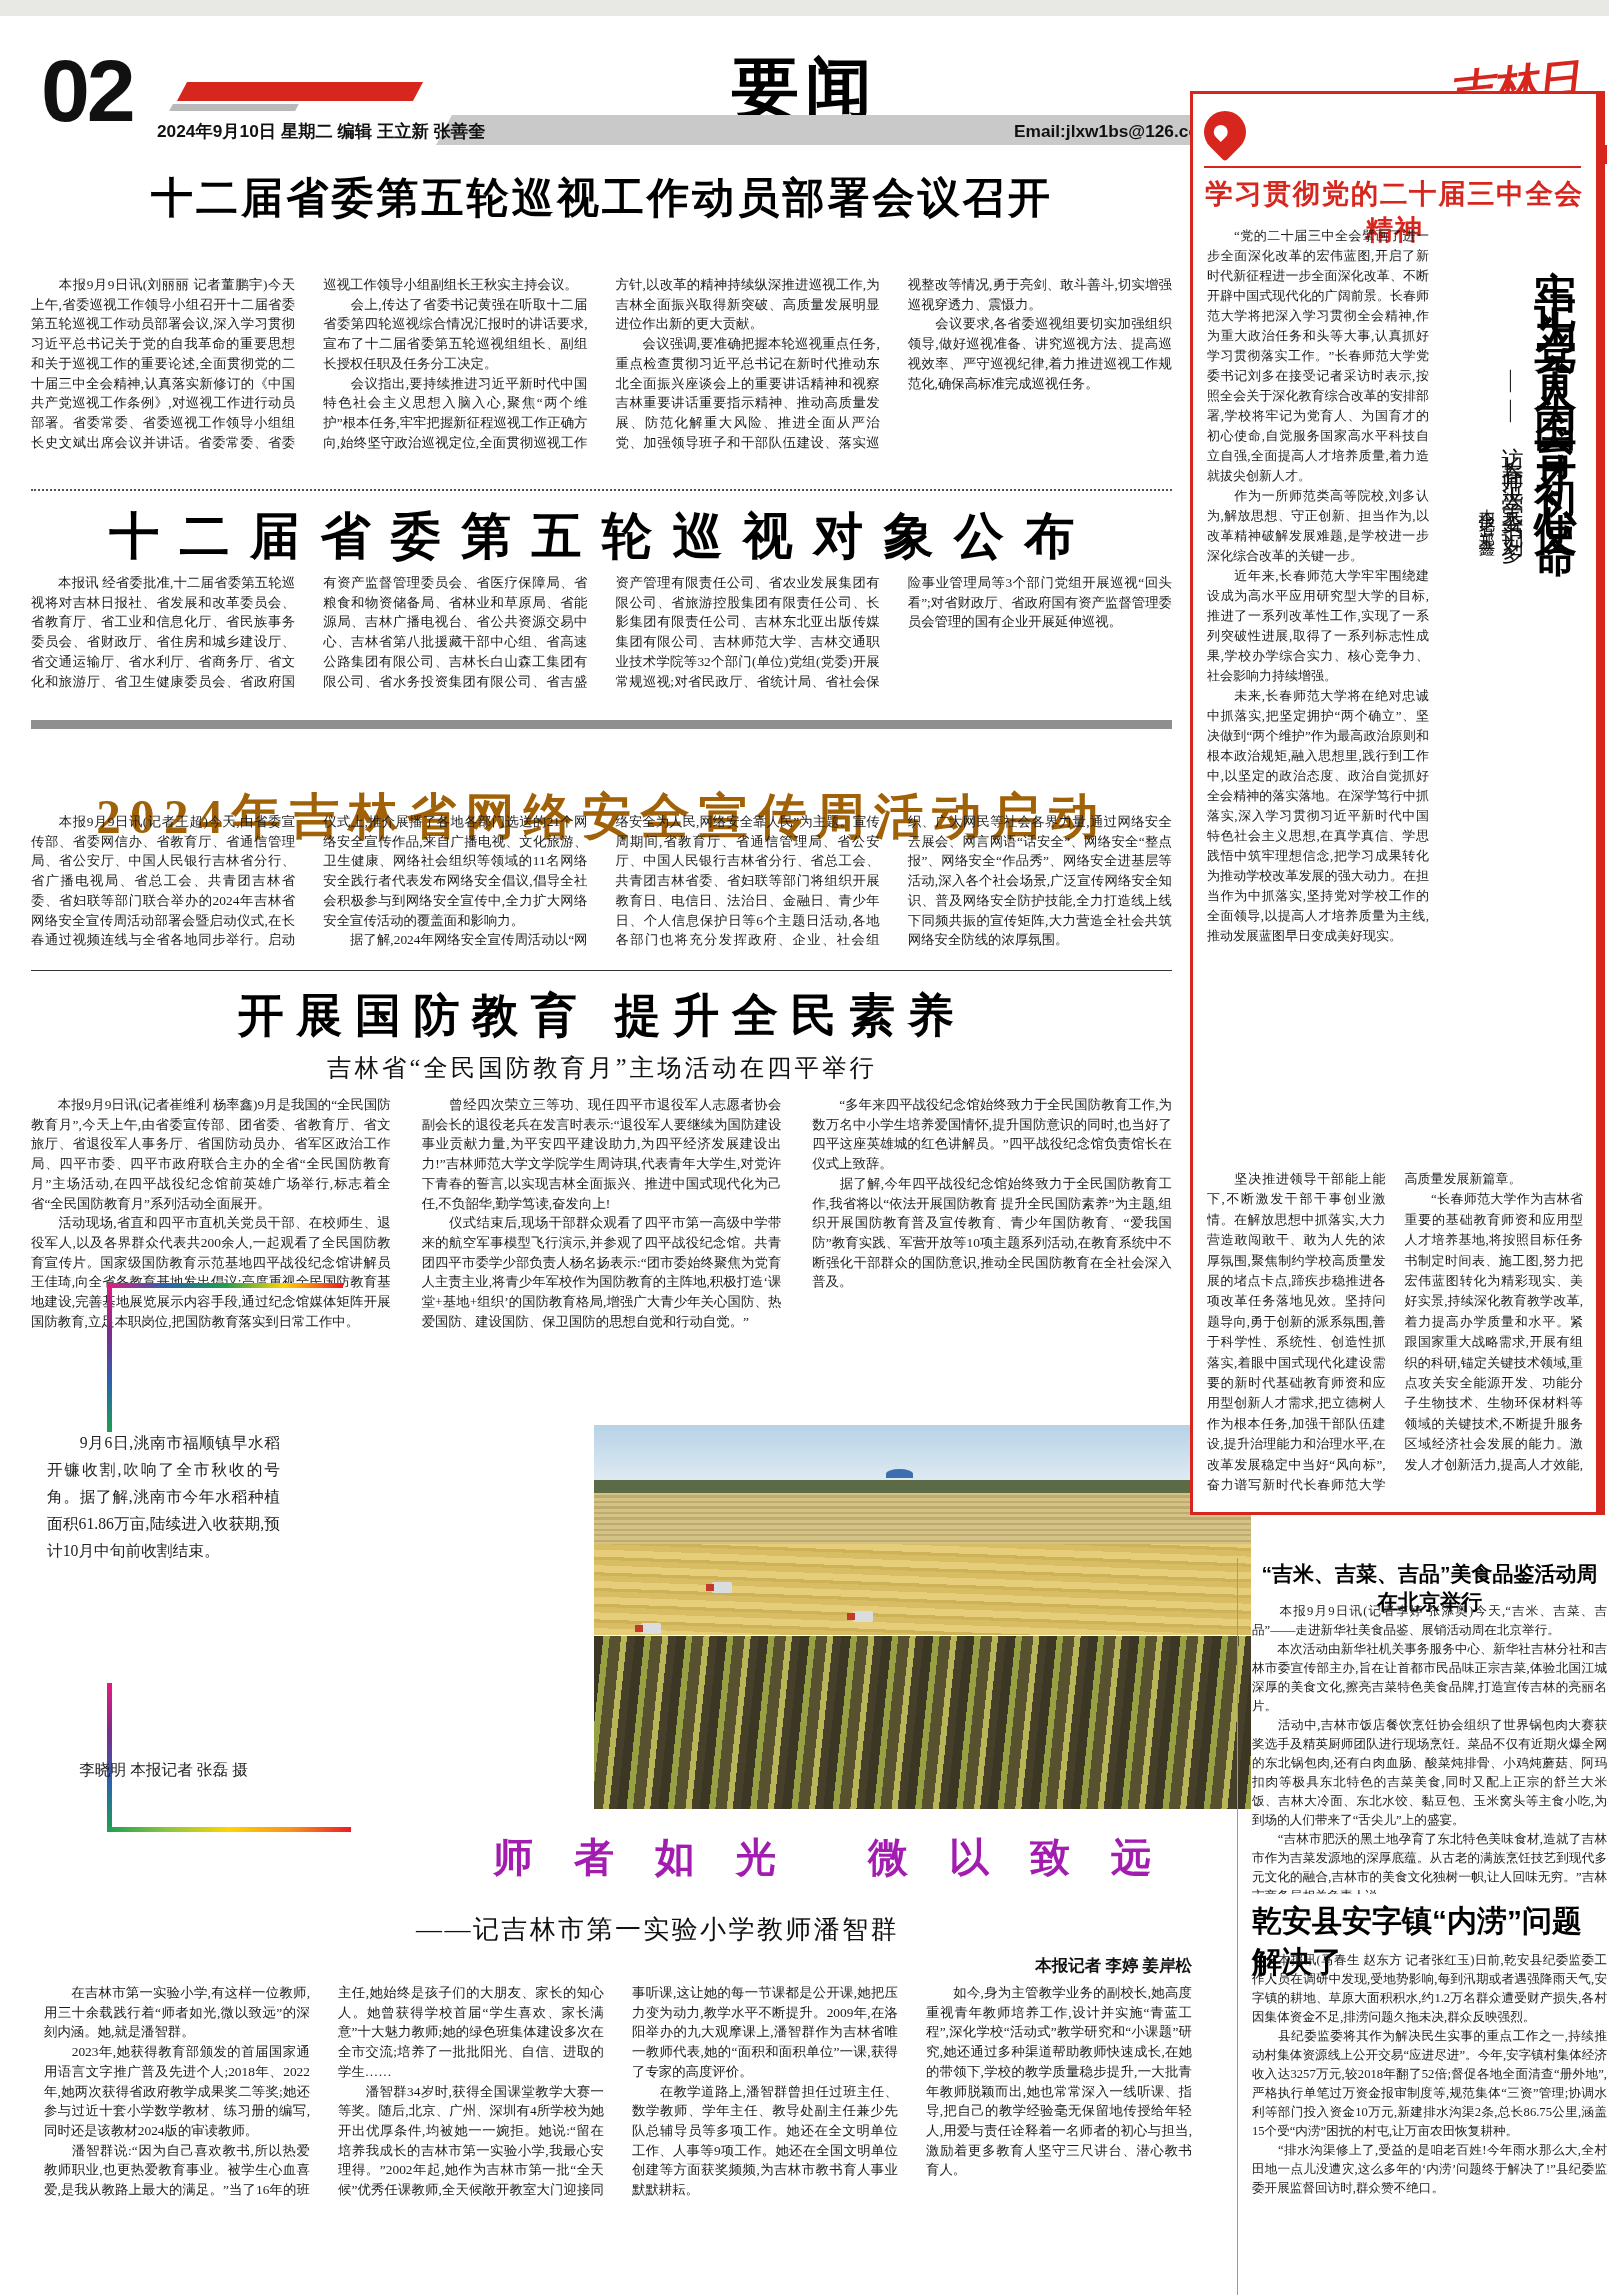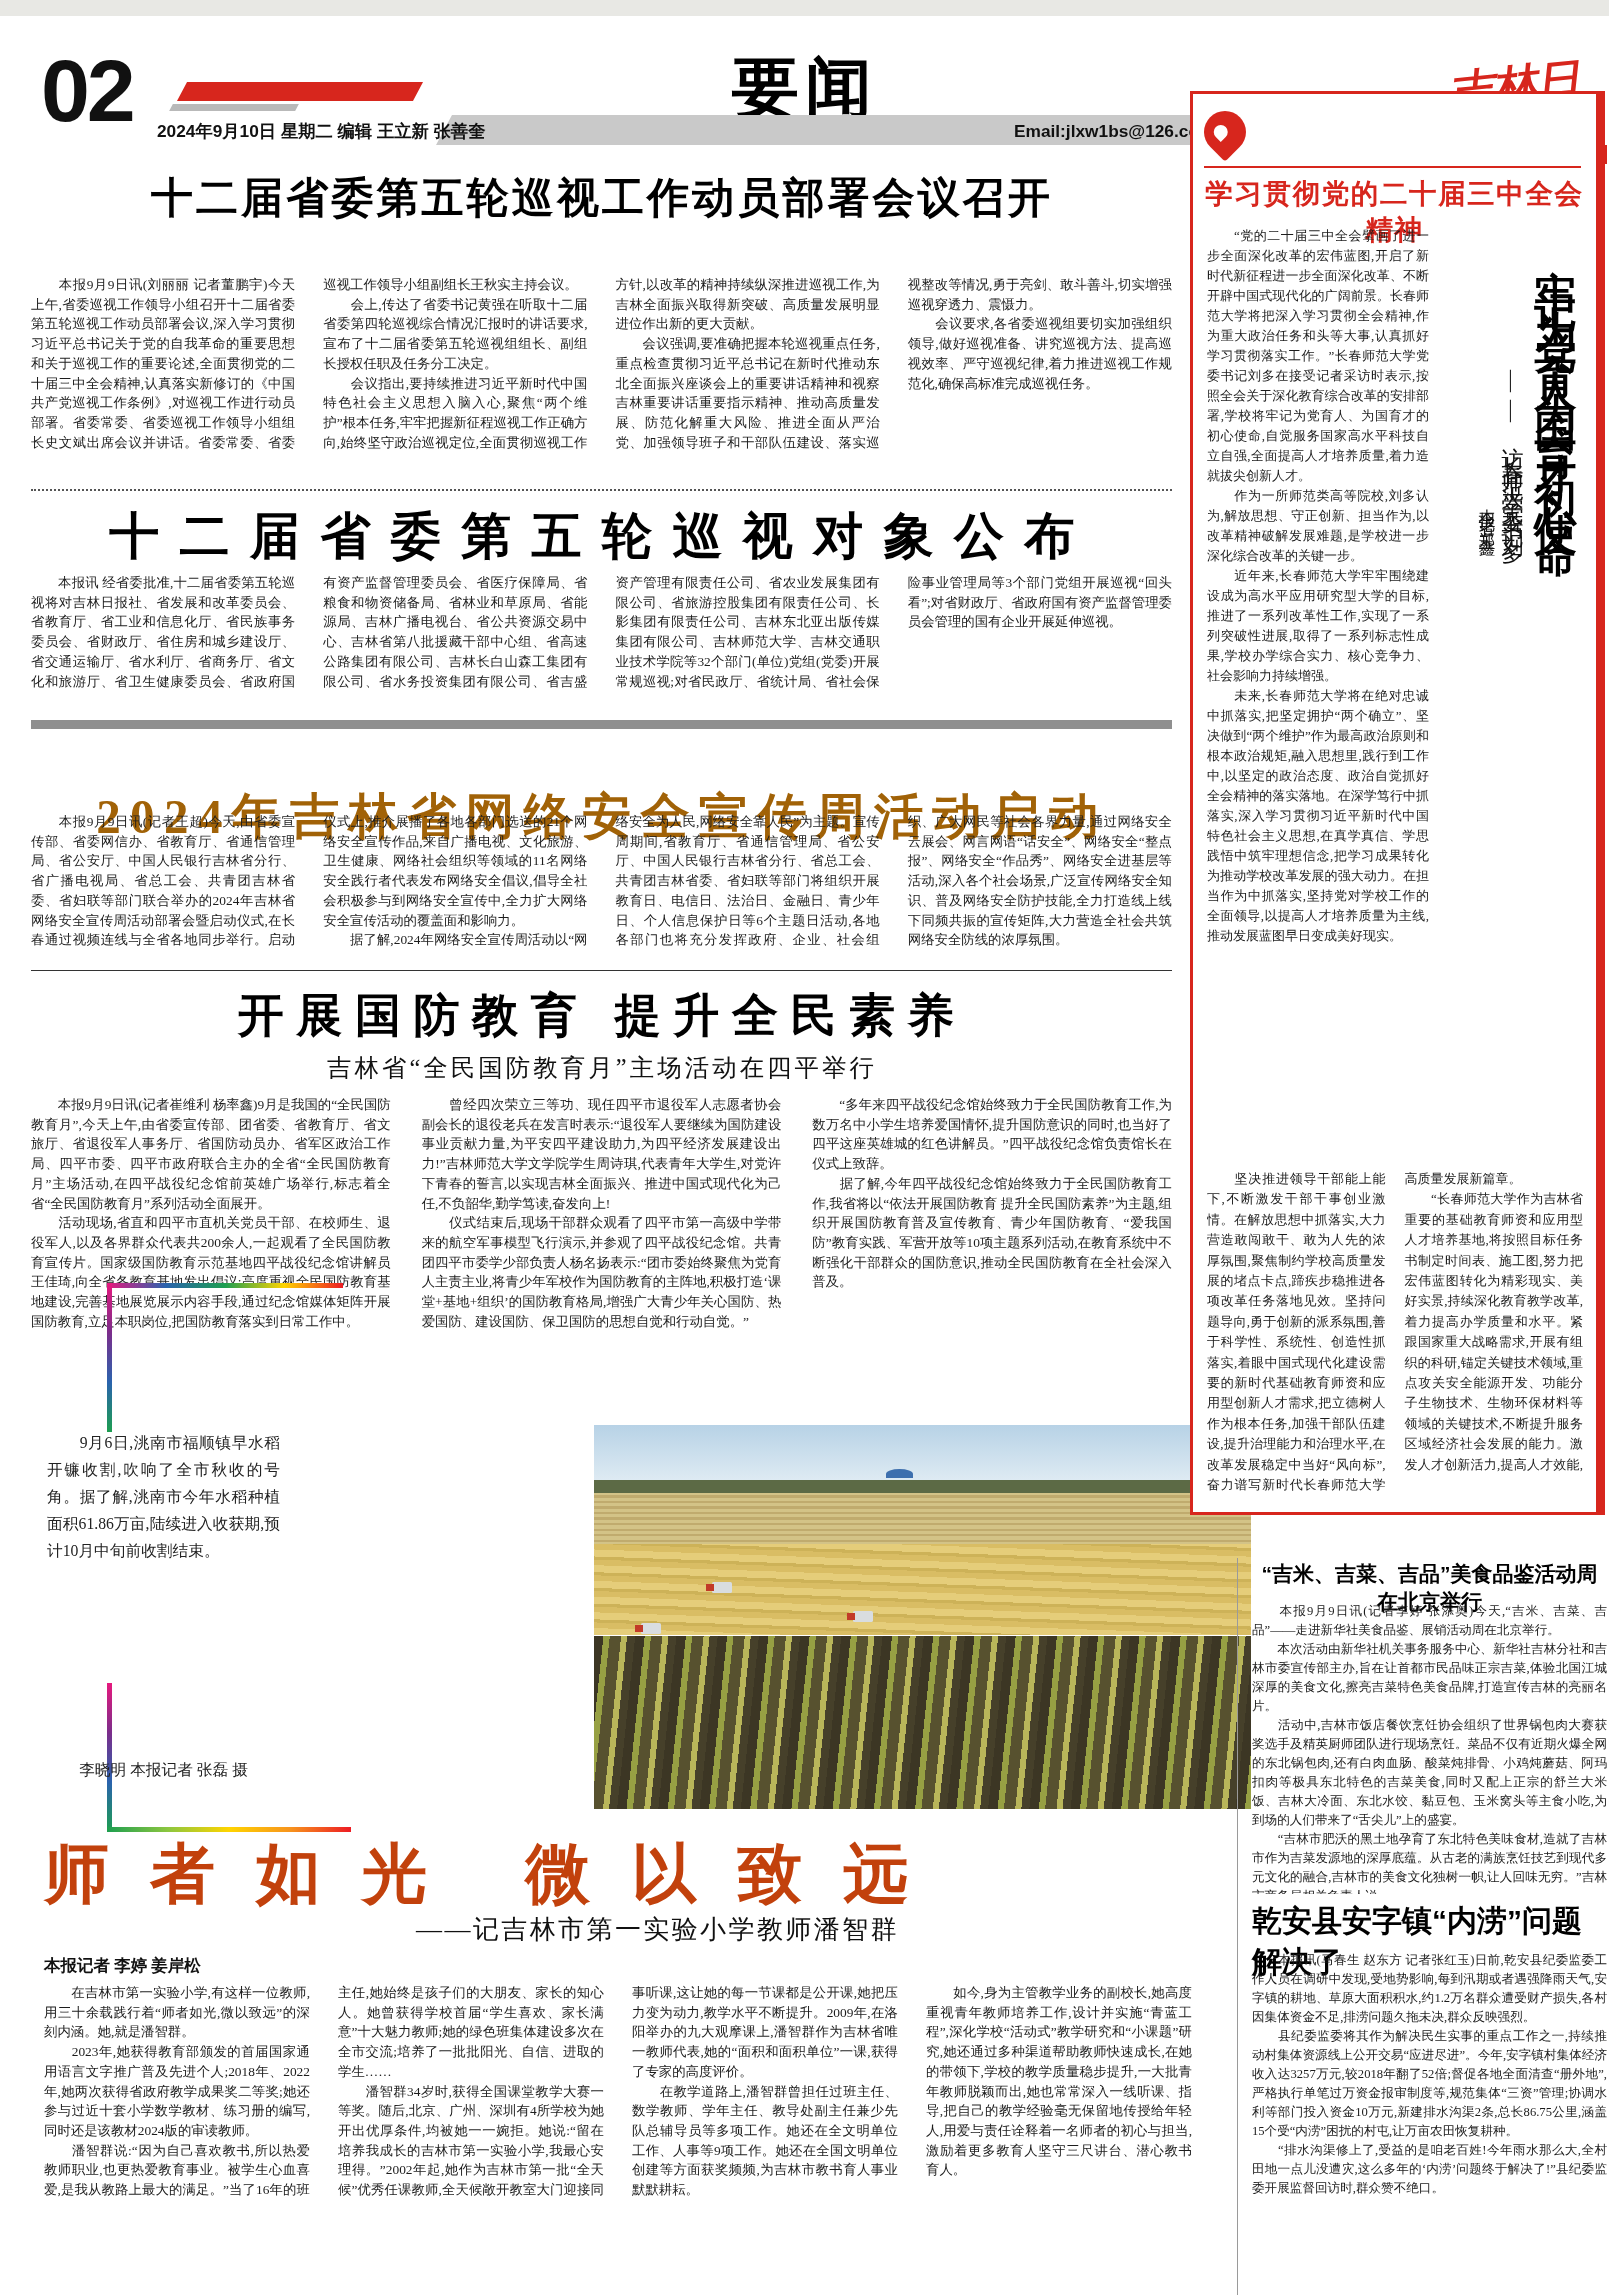"师者如光 微以致远" .headline5 { color: #c2410c -> #a21caf; font-size: 65px -> 40px; text-align: left -> right }
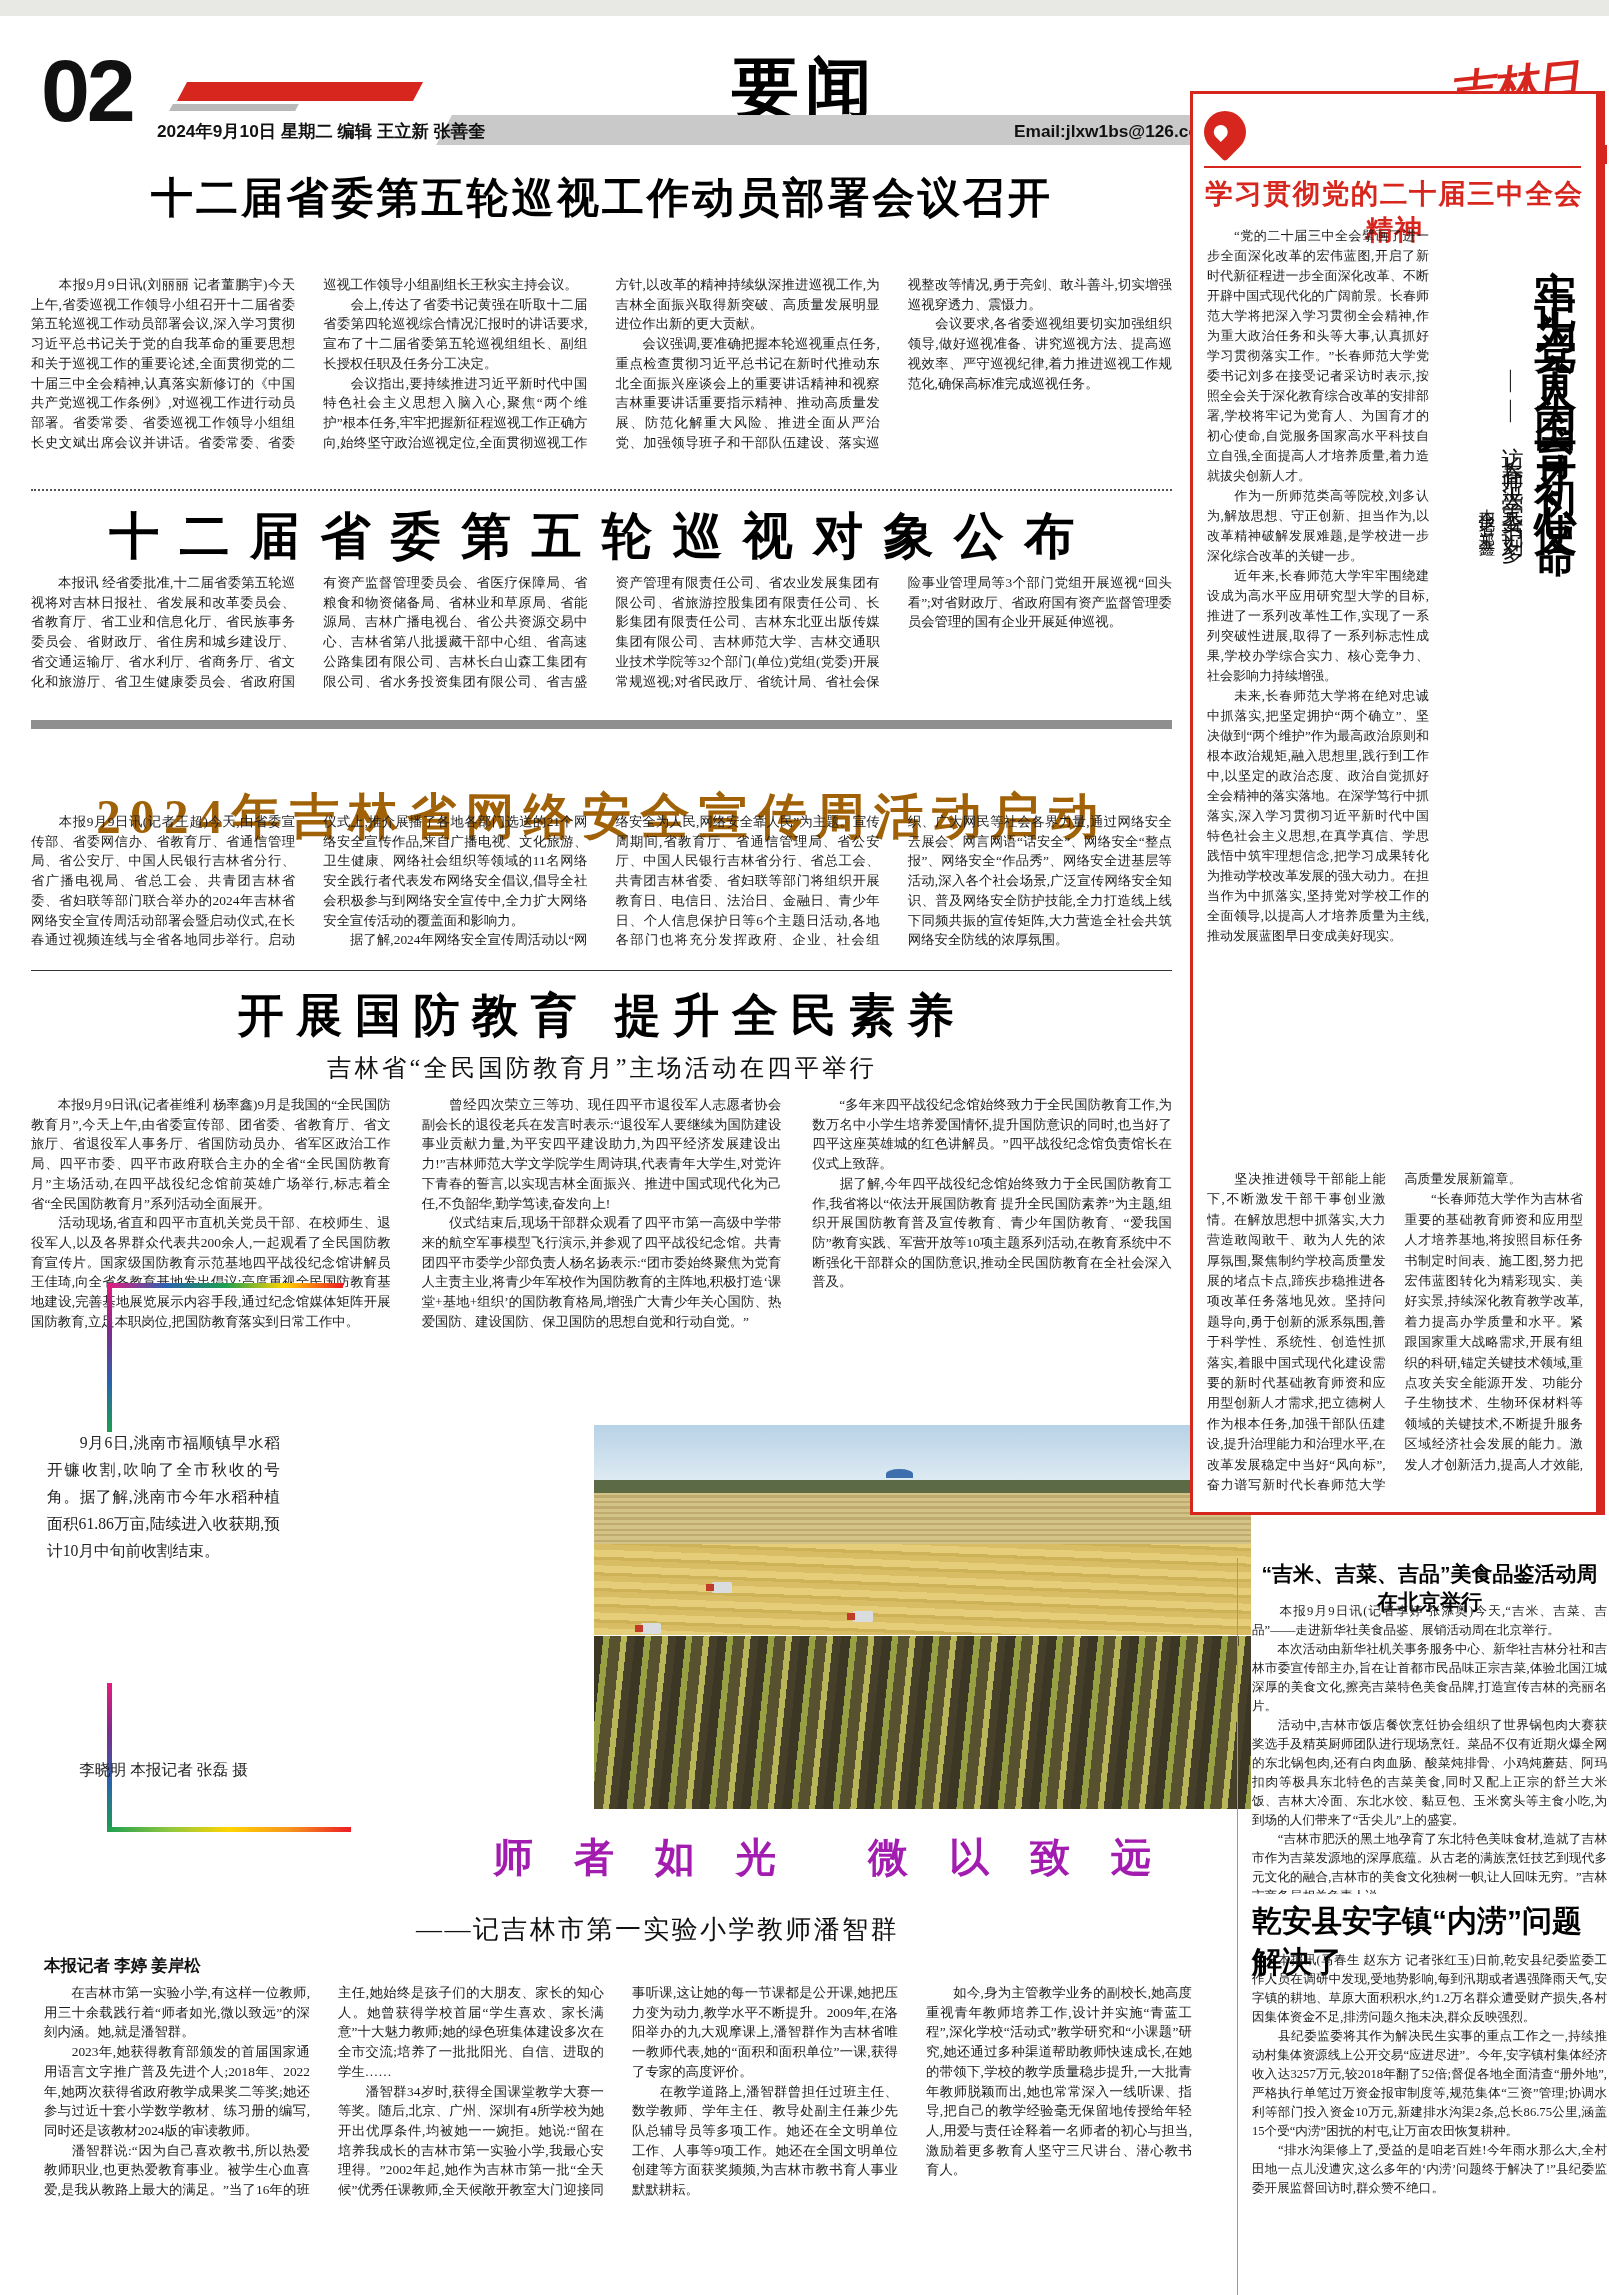"本报记者 李婷 姜岸松" .byline5 { text-align: left -> right }
